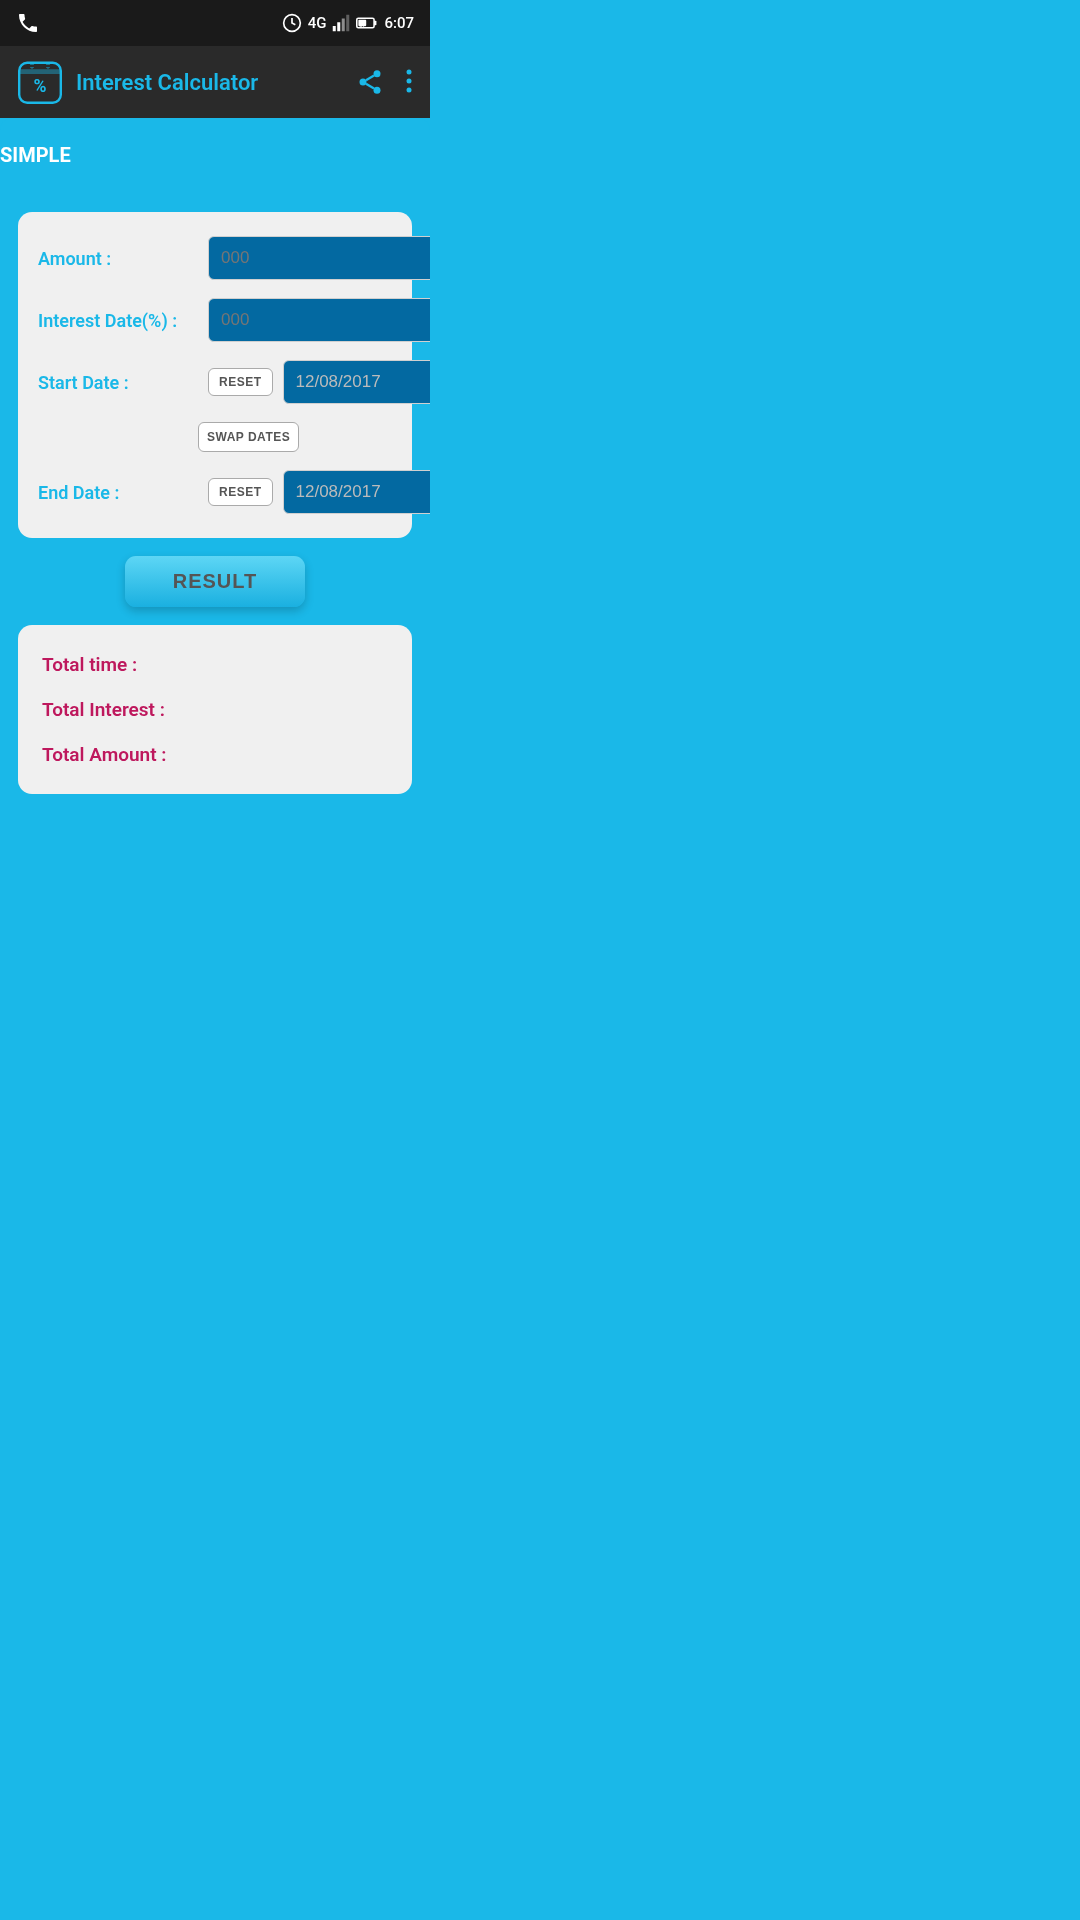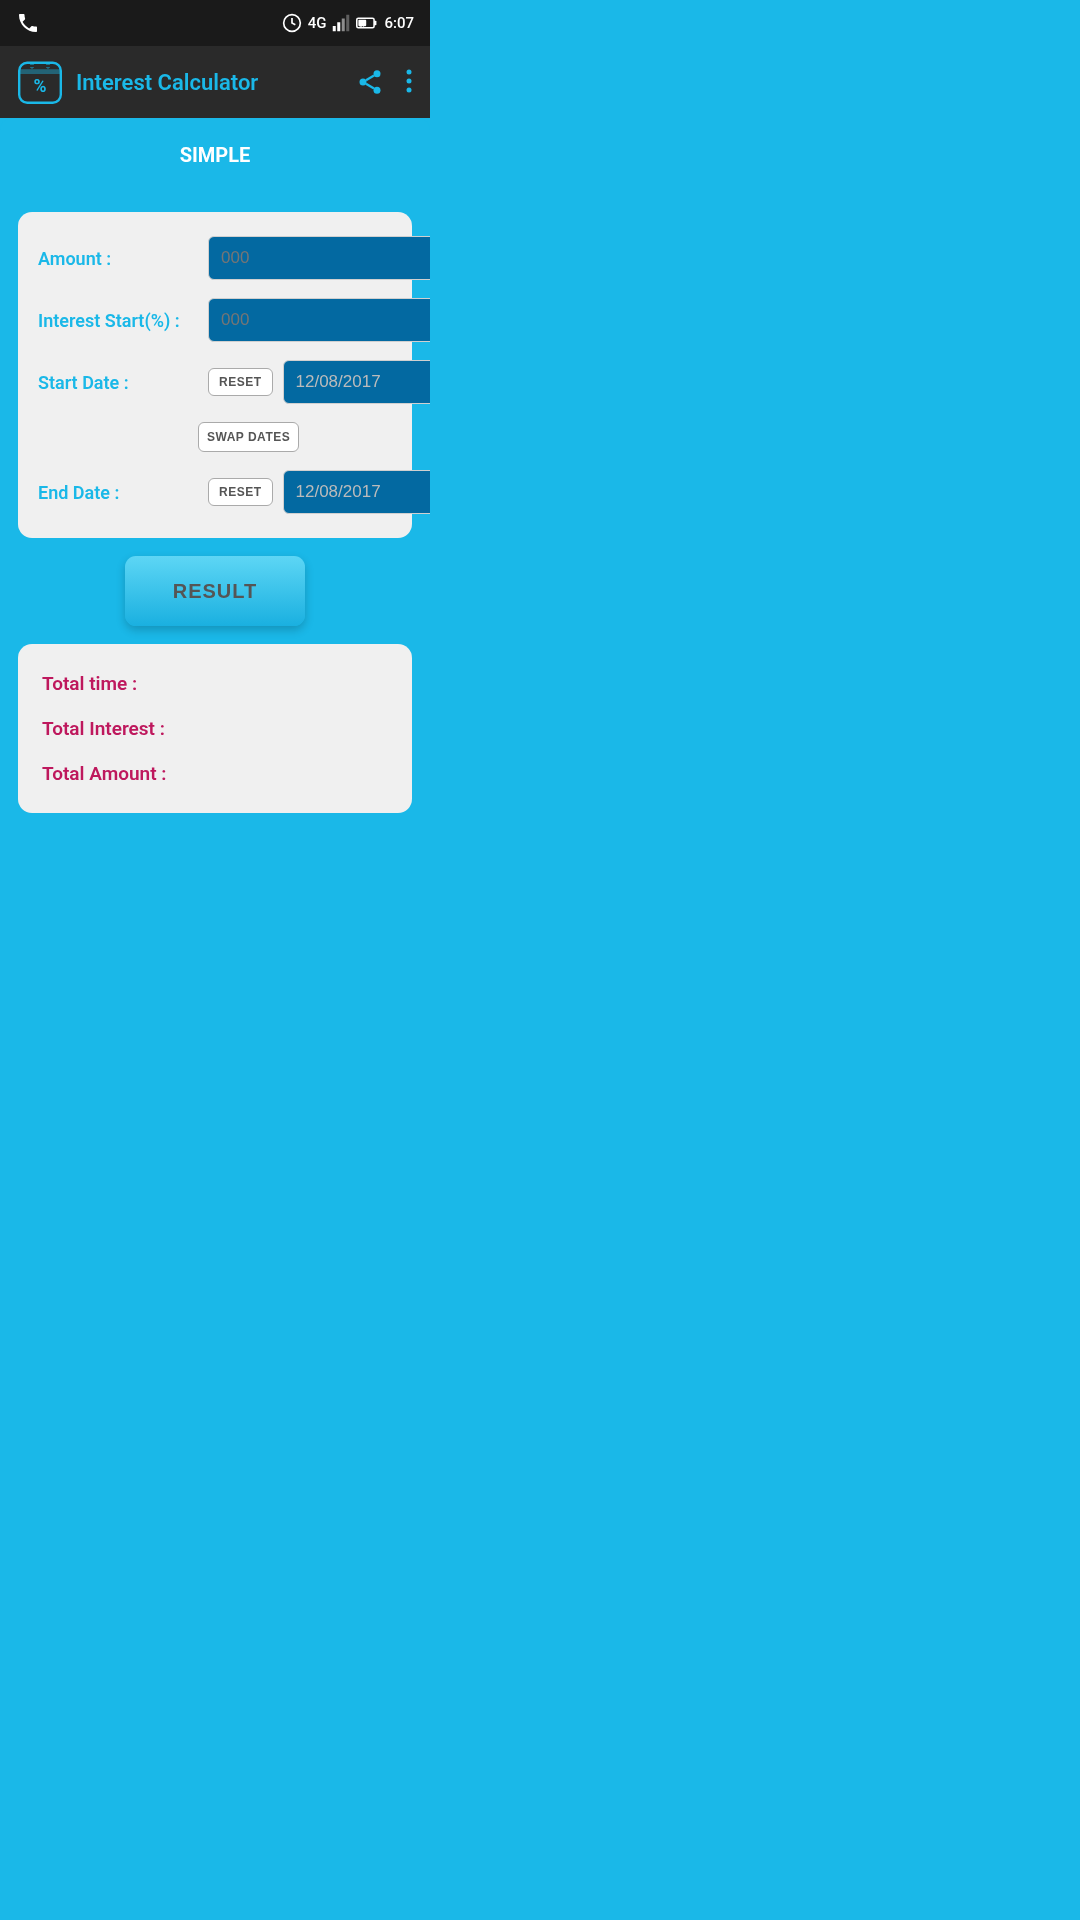"SIMPLE" .tab { justify-content: center -> flex-start }
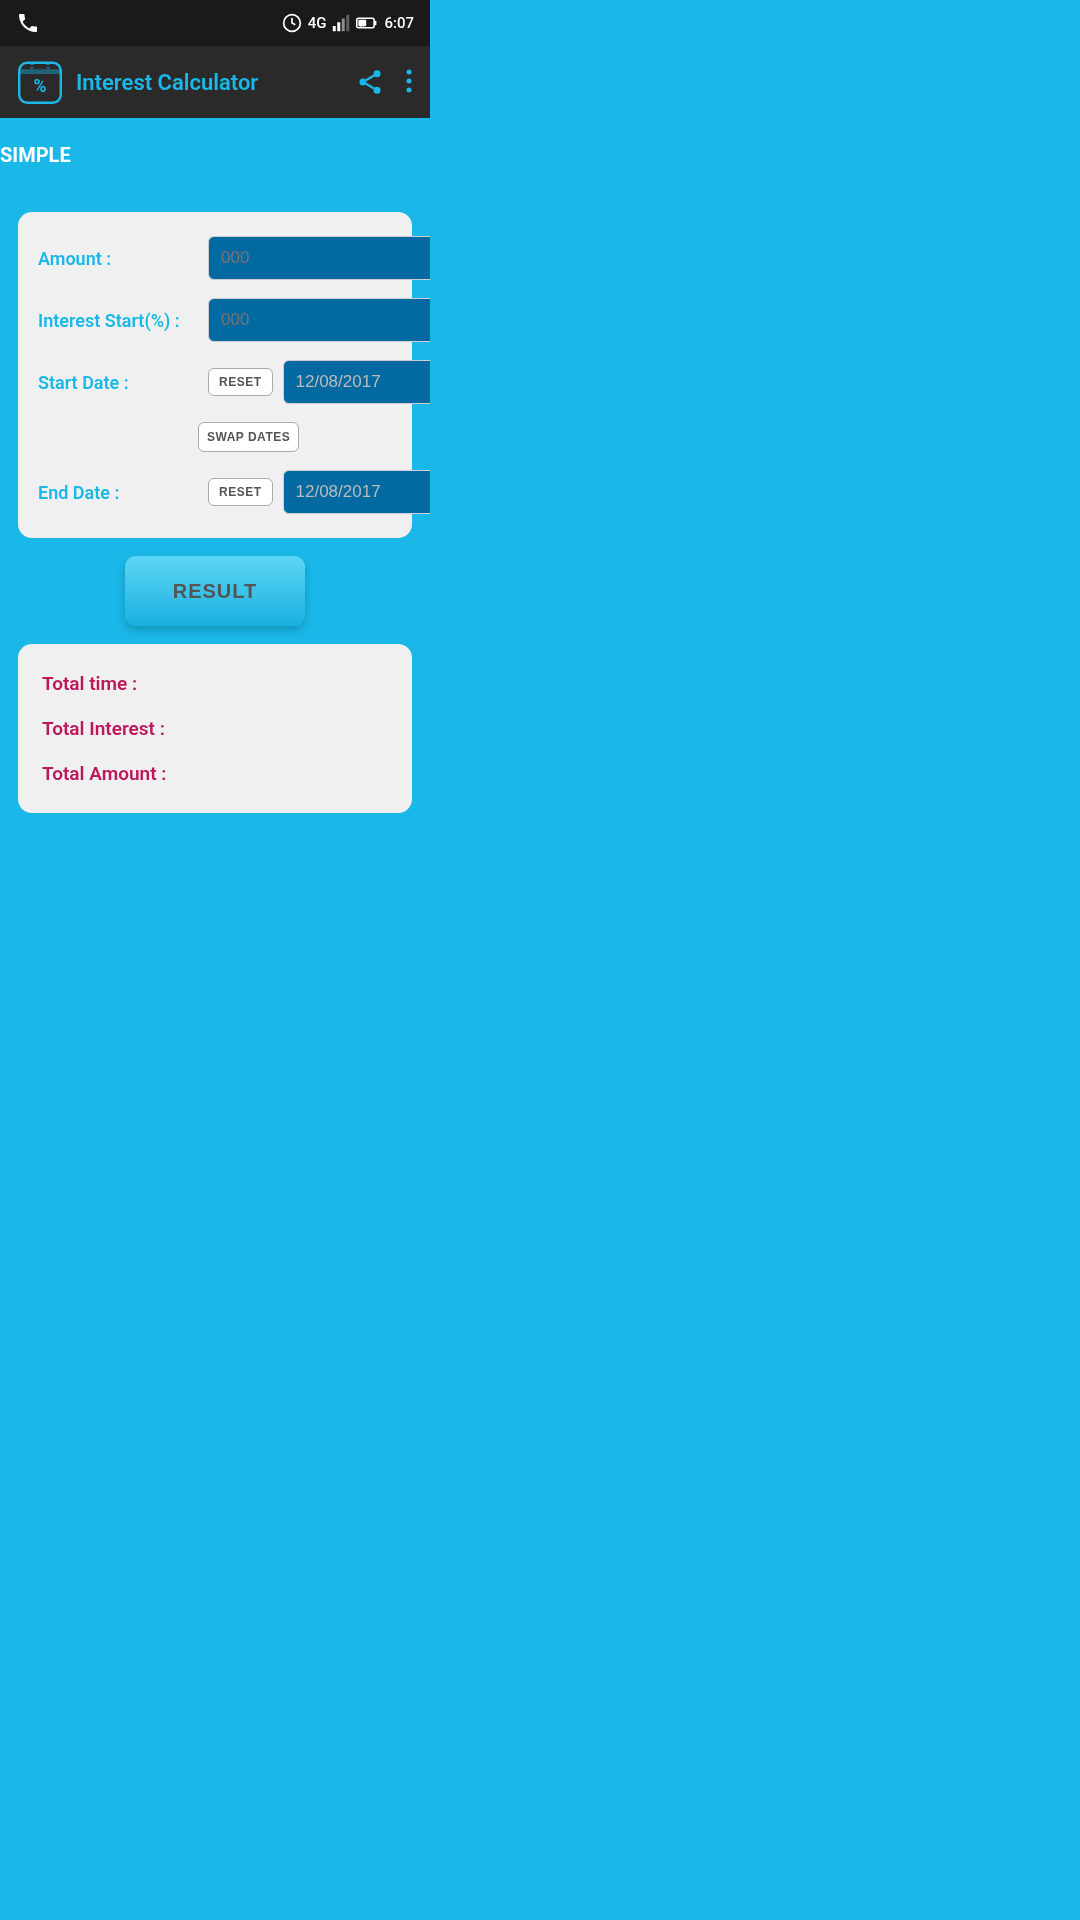"Interest Start(%) :" span.field-label { text: Start -> Date }
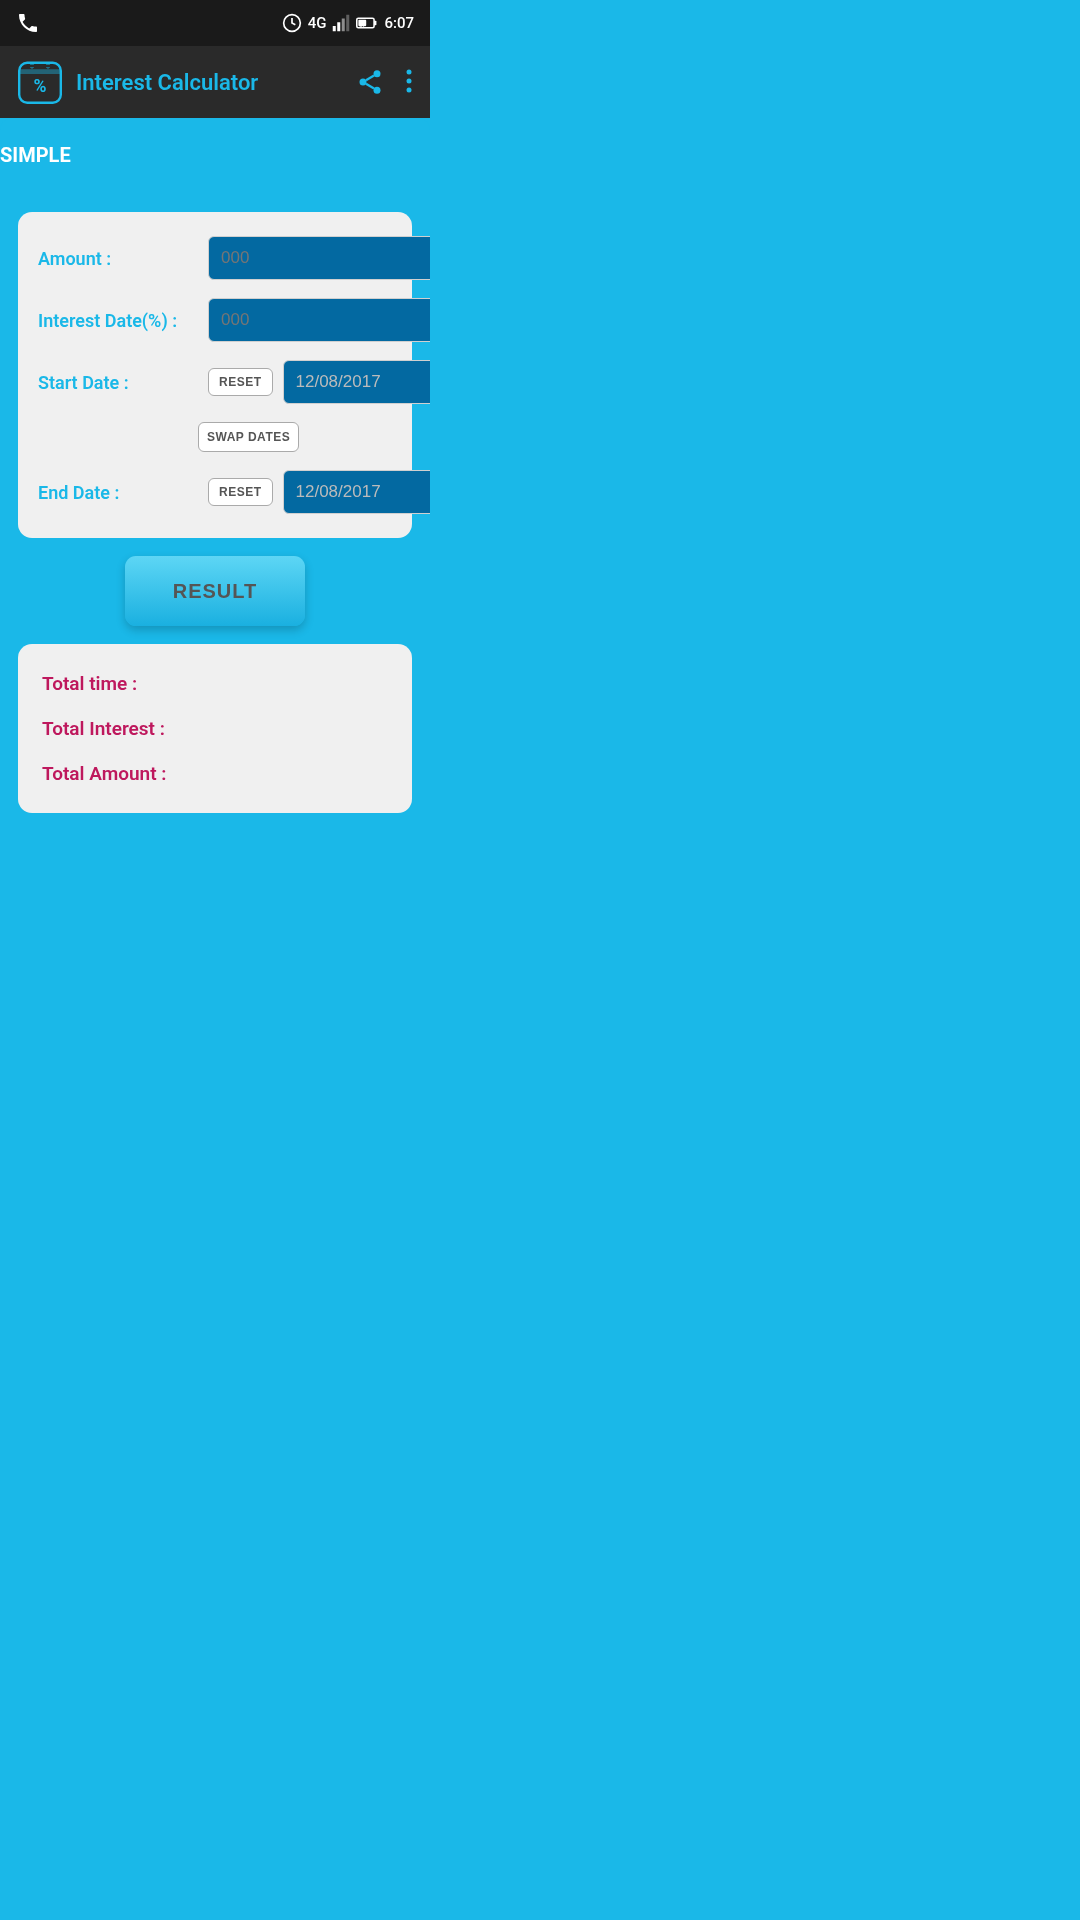"RESULT" .action-btn { height: 70px -> 51px }
